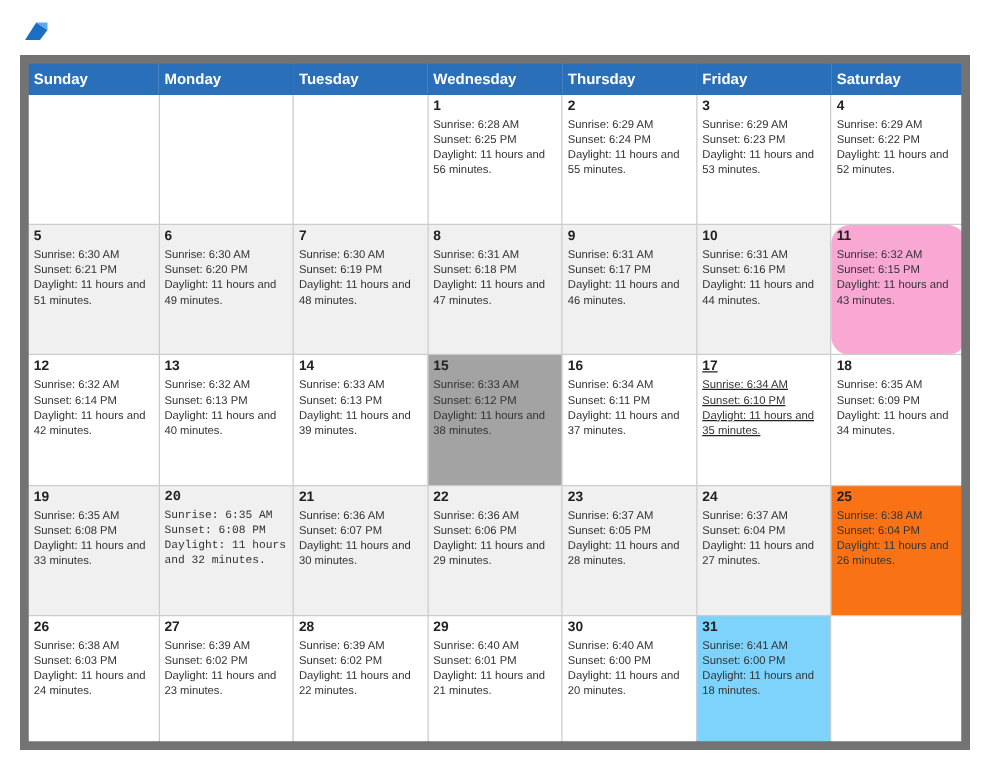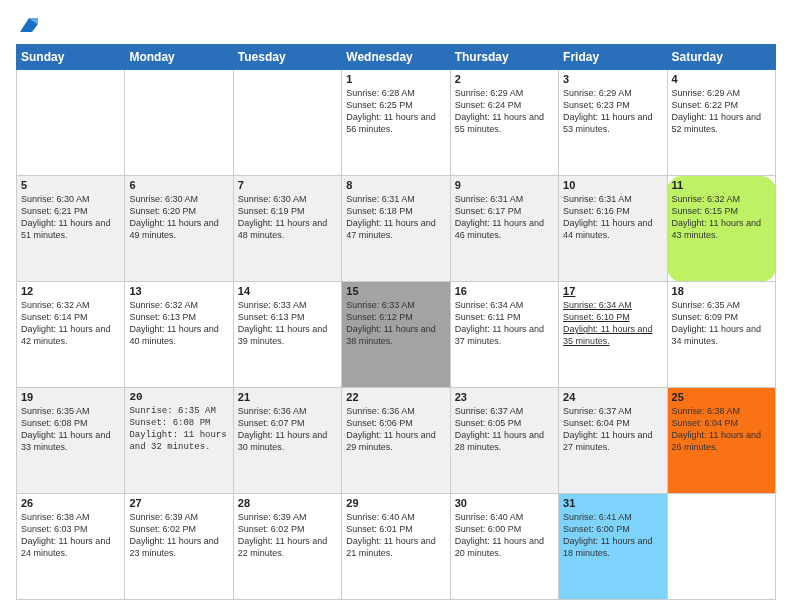"Sunday" .calendar { border: 1px solid #737373 -> 7px solid #737373 }
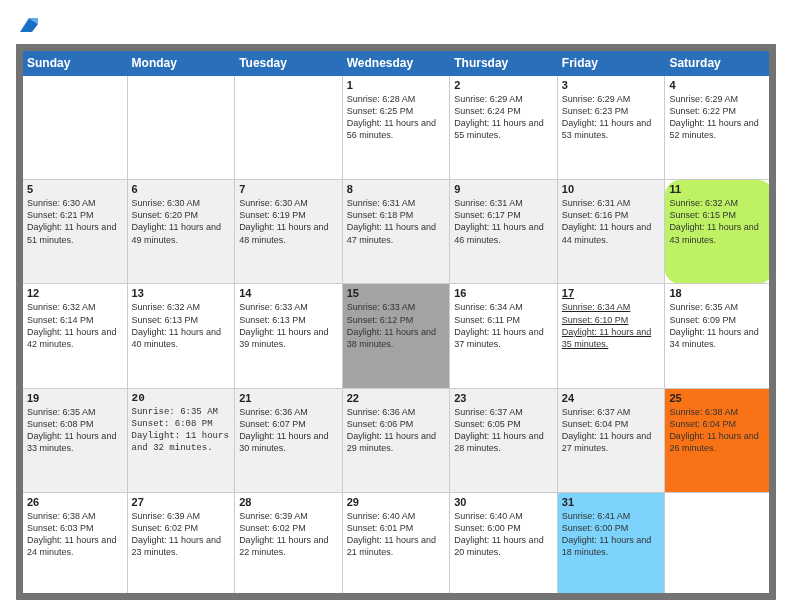"11" td { background: #bef264 -> #f9a8d4 }
